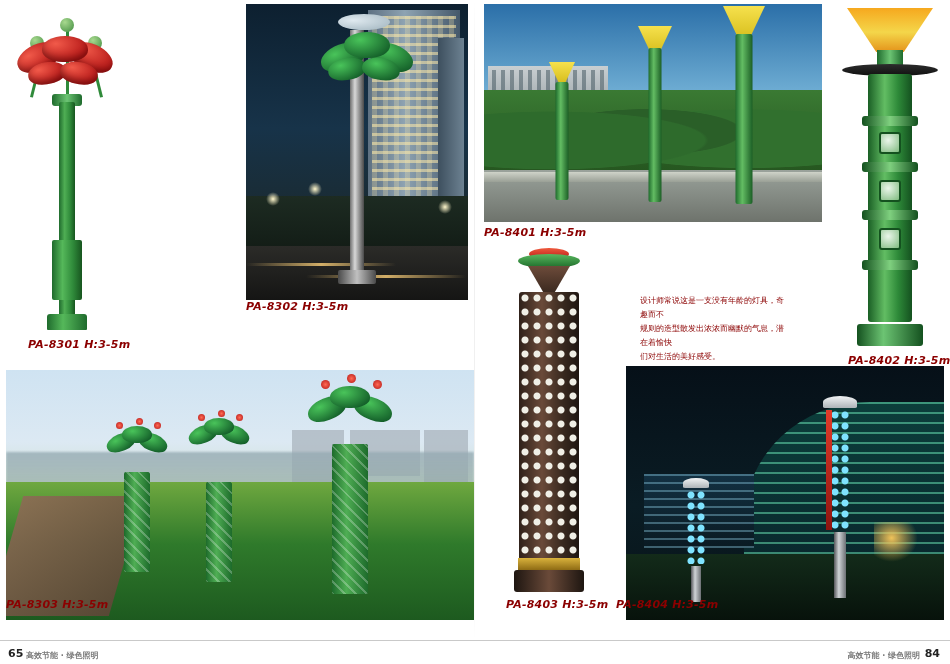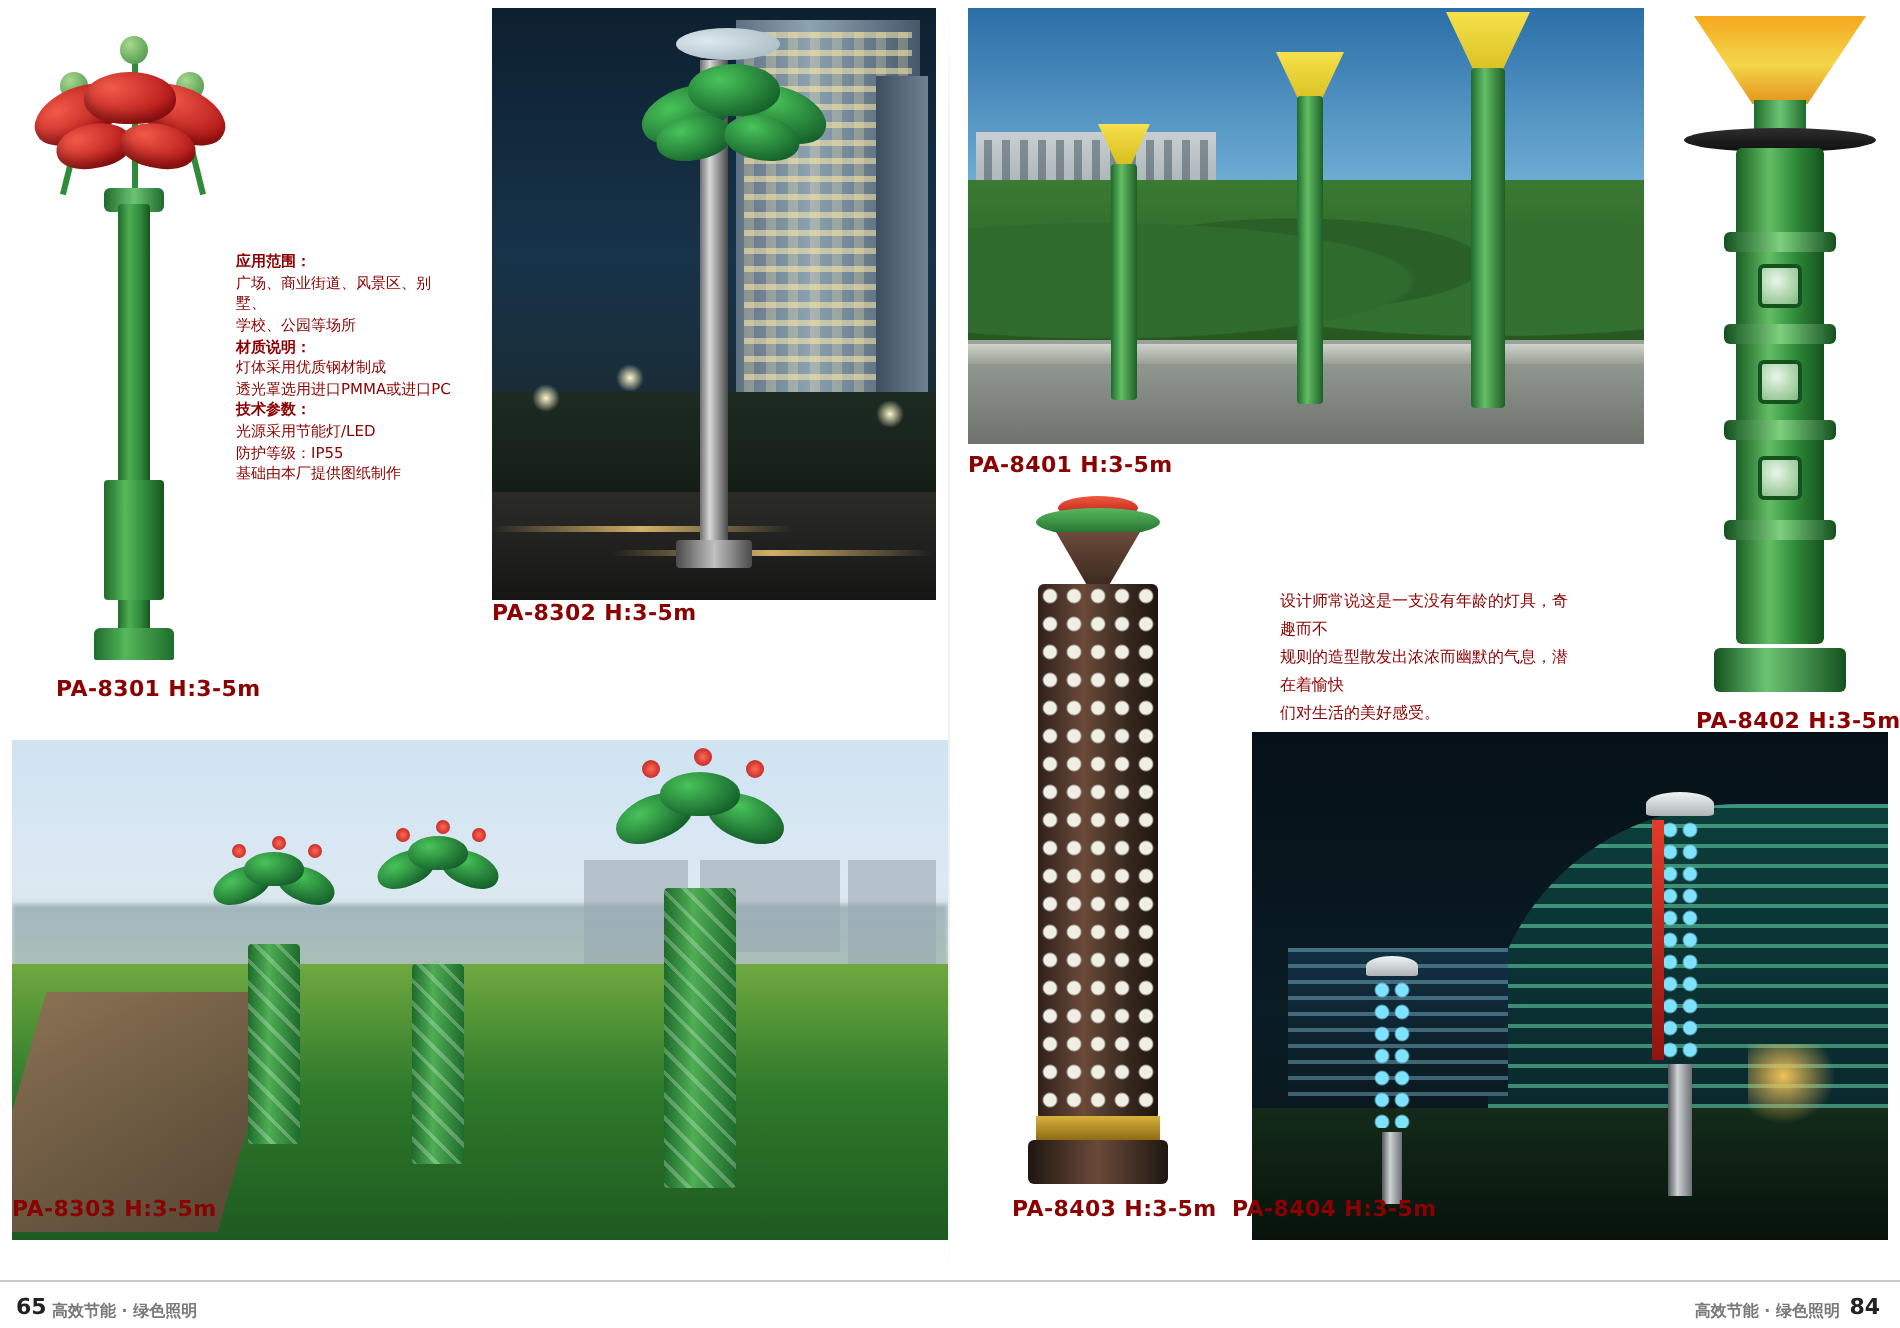"应用范围：" div.spec { html: <div> <div>应用范围：</div> <div>广场、商业街道、风景区、别墅、</div> <div>学校、公园等场所</div> <div>材质说明：</div> <div>灯体采用优质钢材制成</div> <div>透光罩选用进口PMMA或进口PC</div> <div>技术参数：</div> <div>光源采用节能灯/LED</div> <div>防护等级：IP55</div> <div>基础由本厂提供图纸制作</div> </div> -> none }
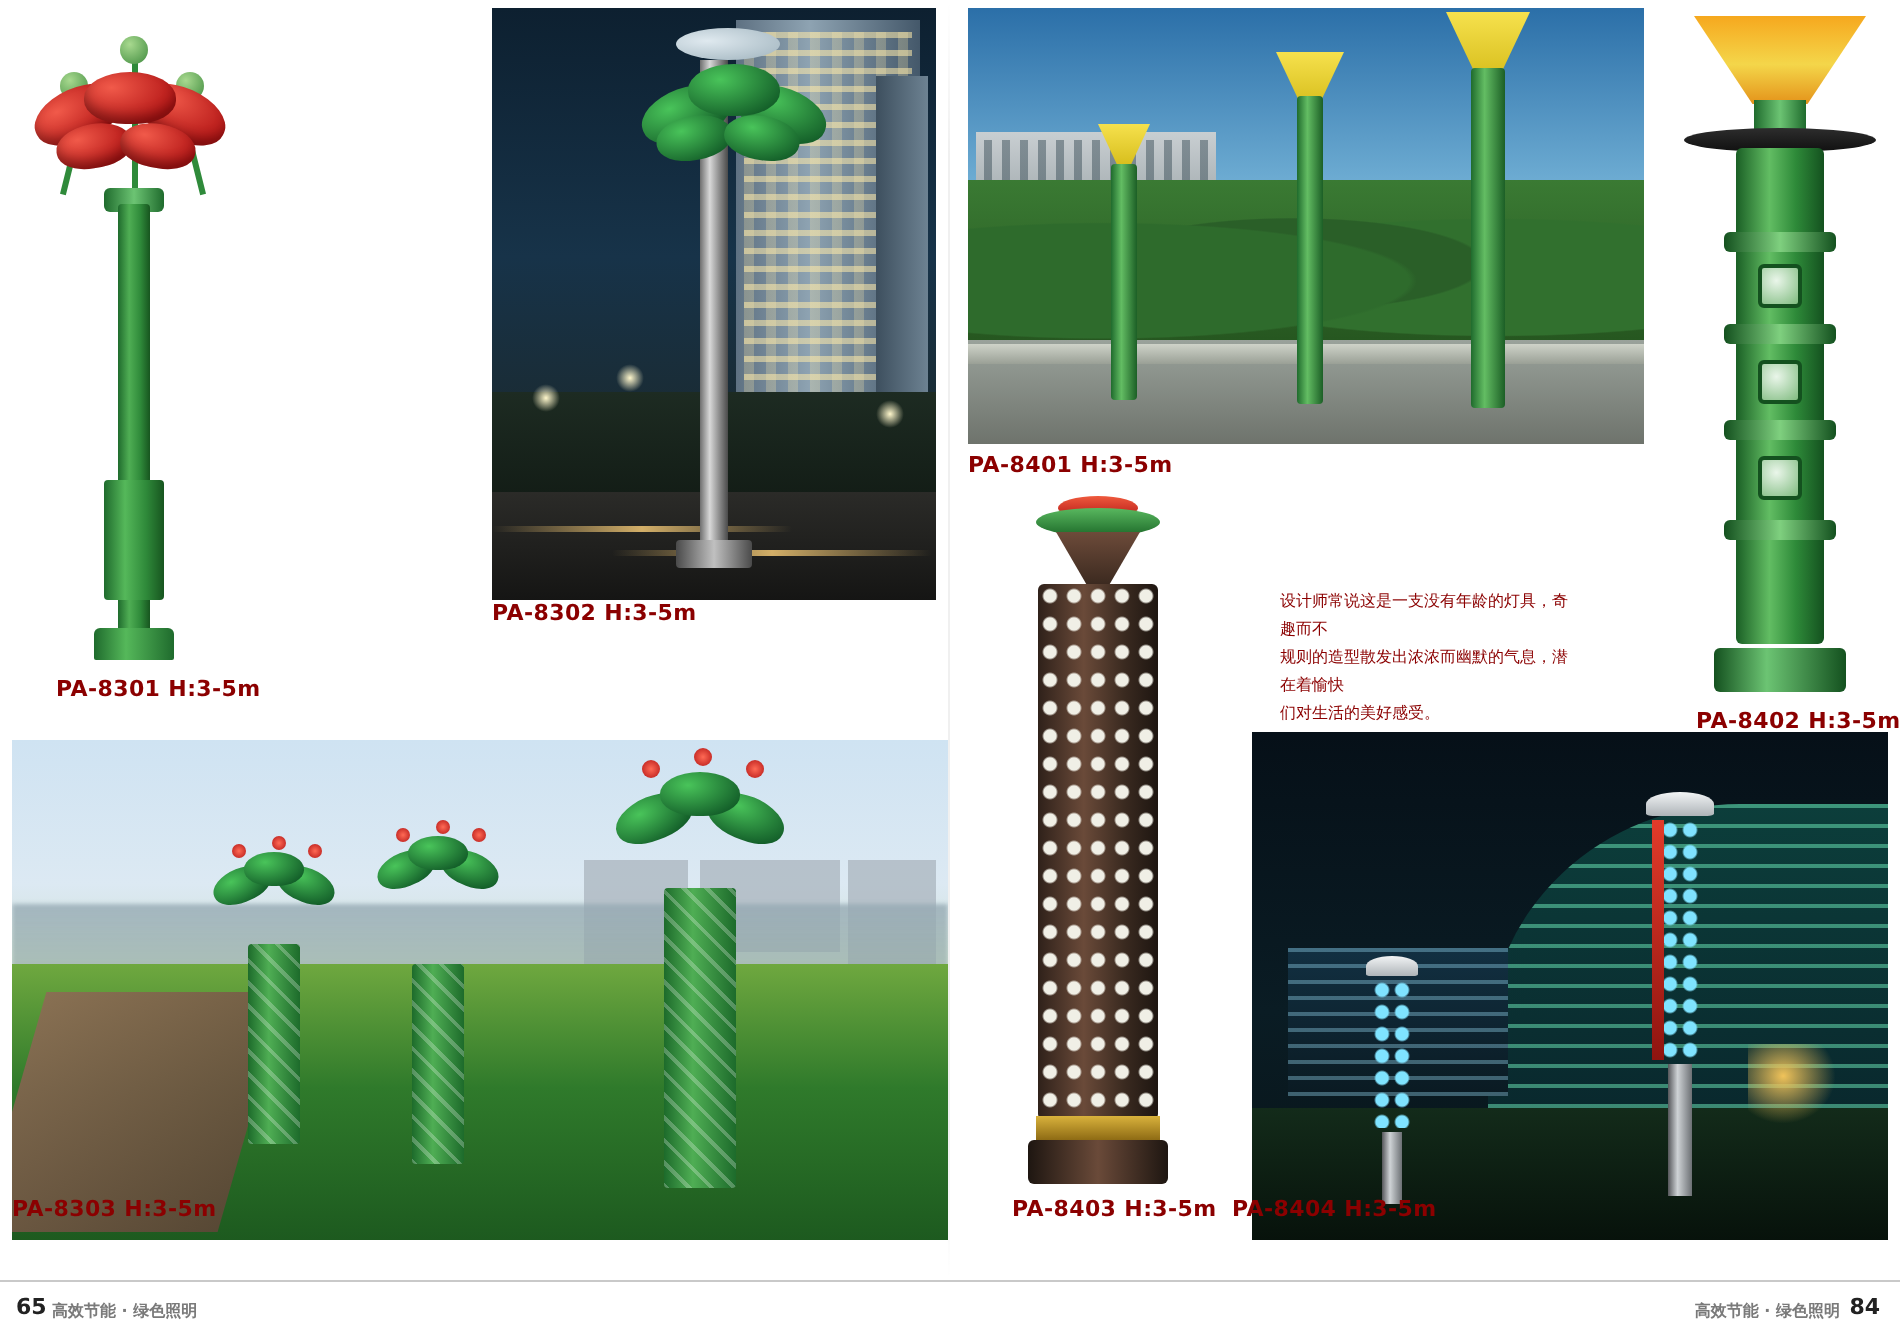"PA-8401 H:3-5m" .caption { font-style: none -> italic }
